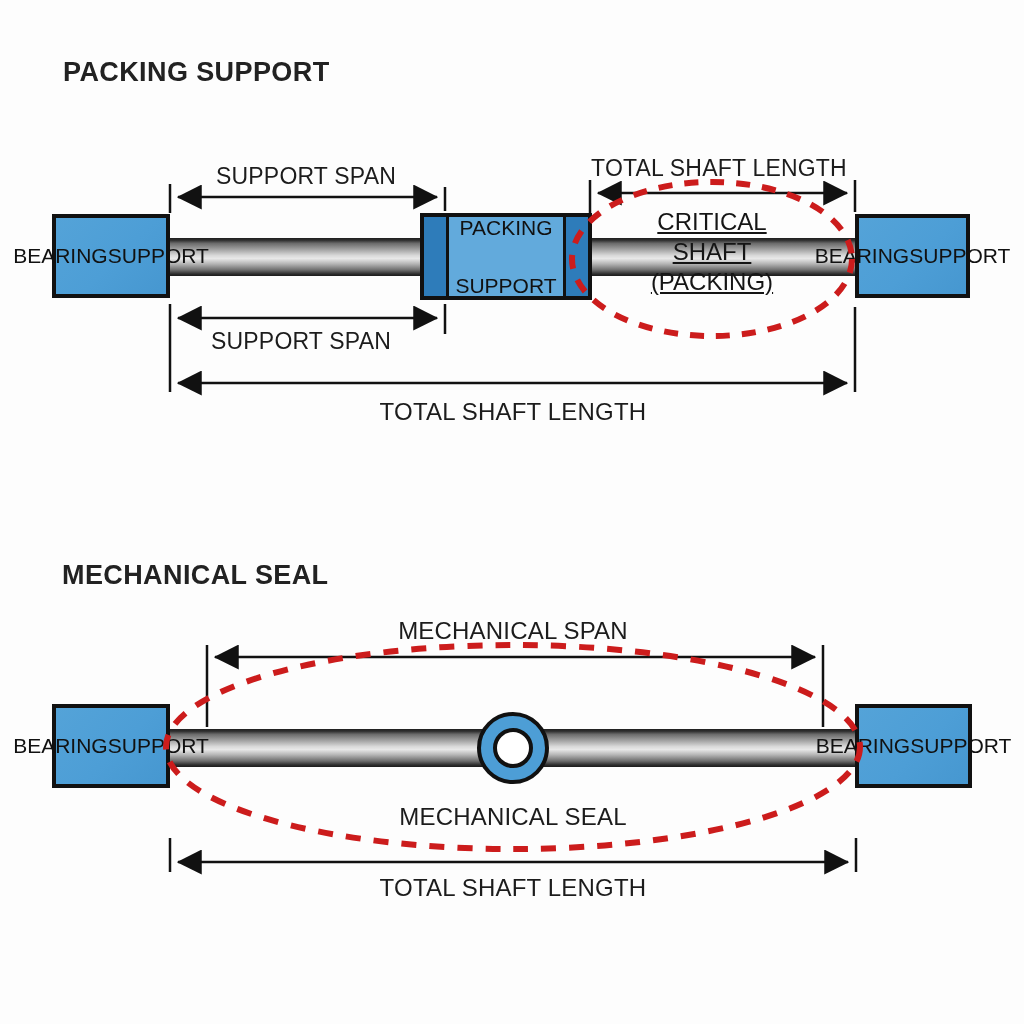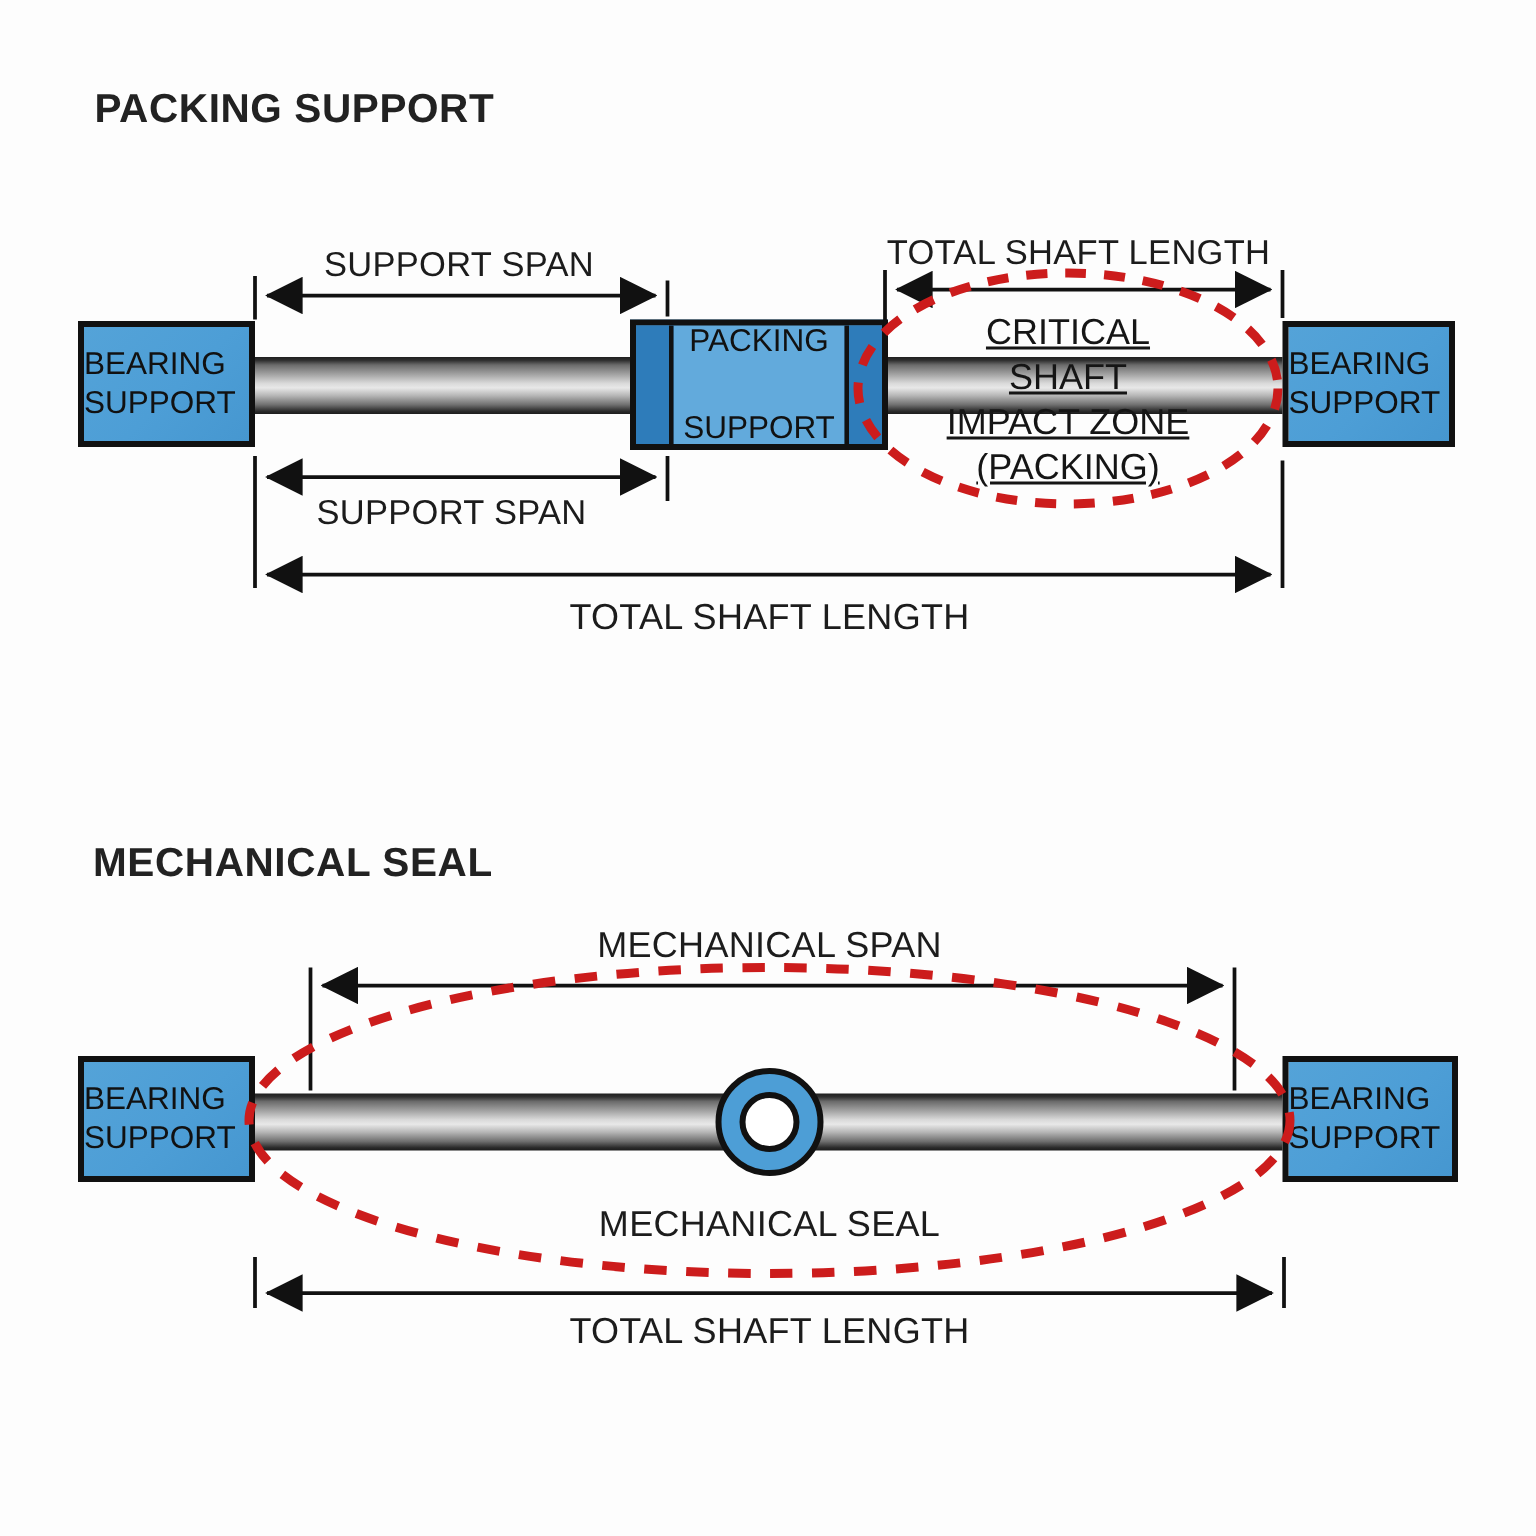"BEARING" .blue-box { align-items: flex-start -> center; flex-direction: column -> row }
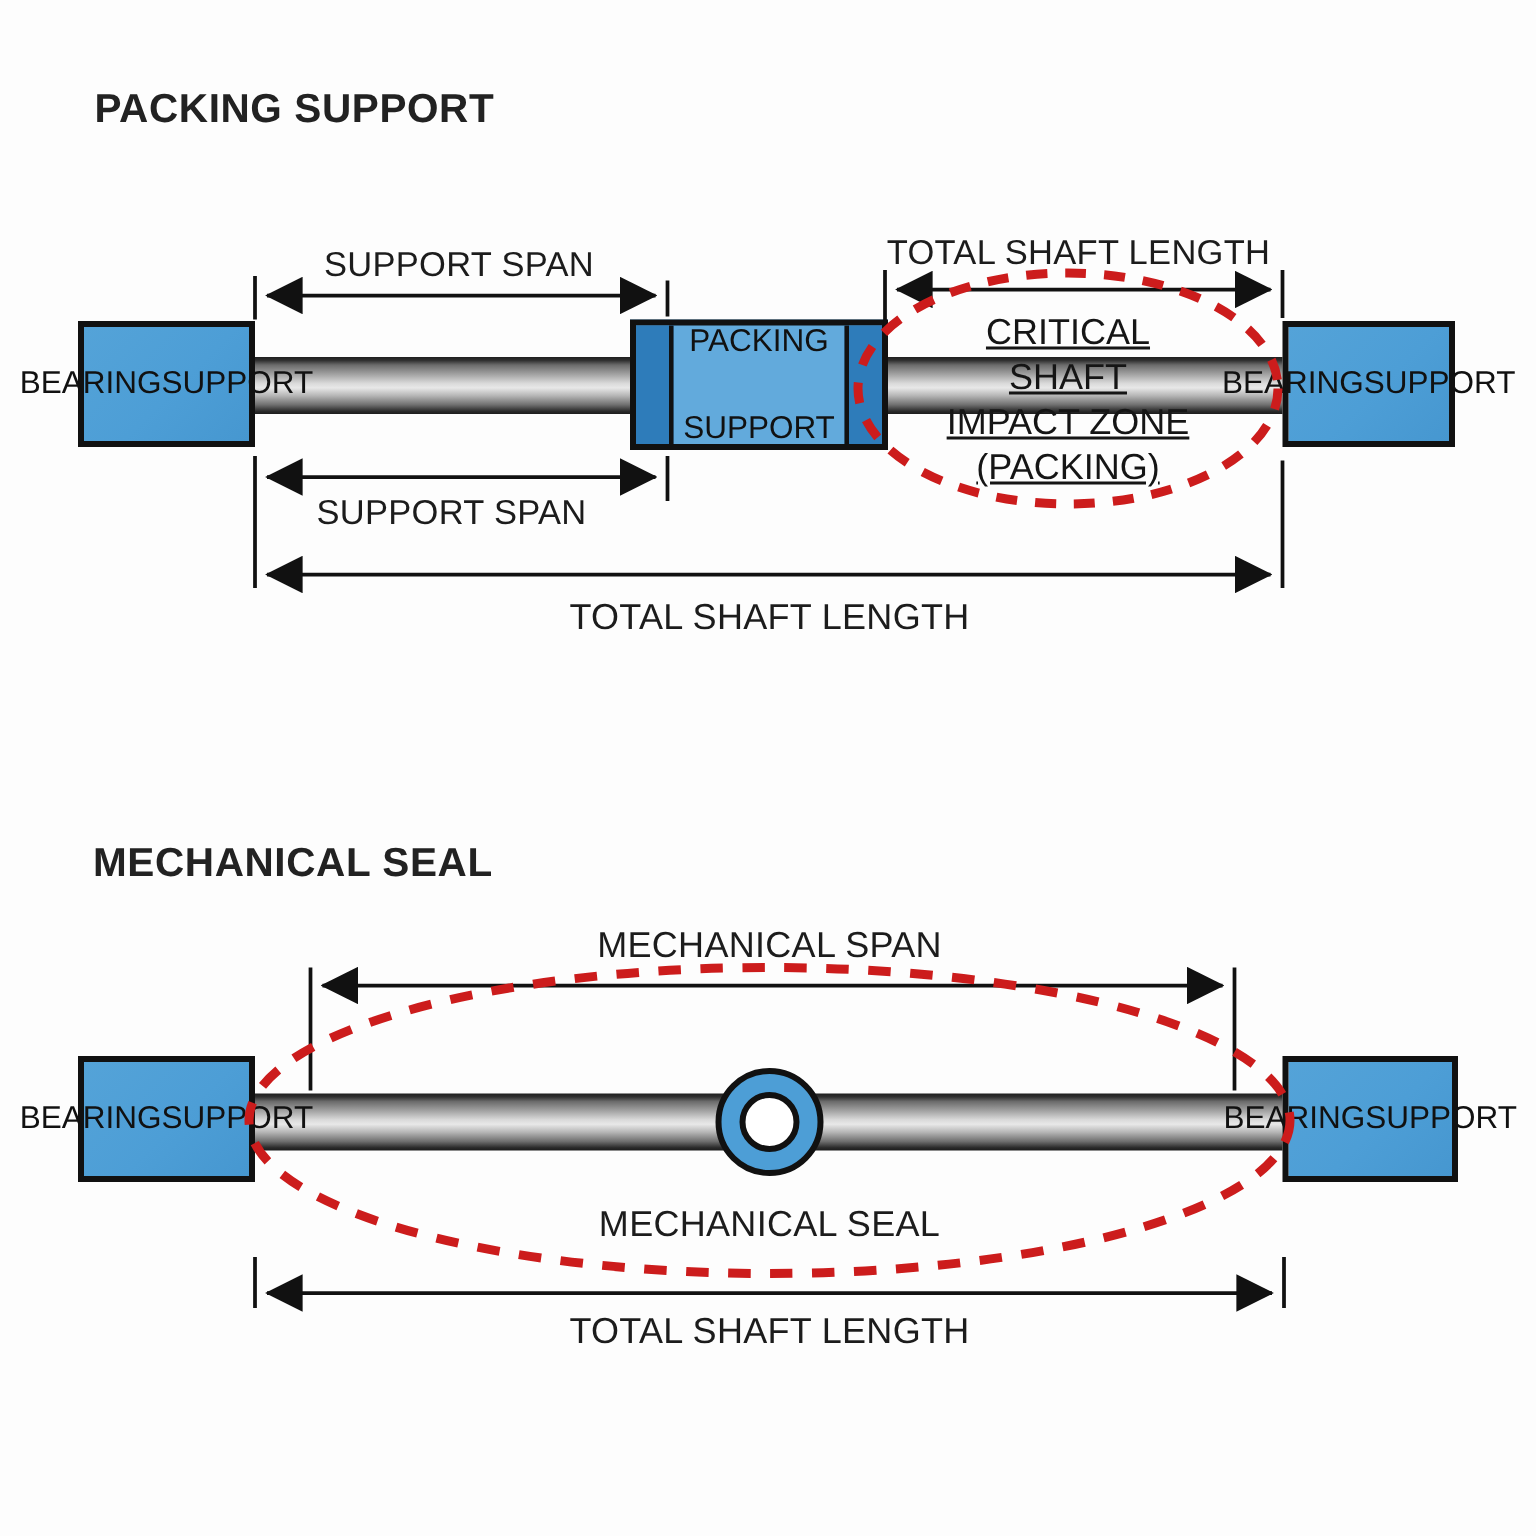"IMPACT ZONE" div { html: <div>IMPACT ZONE</div> -> none }
